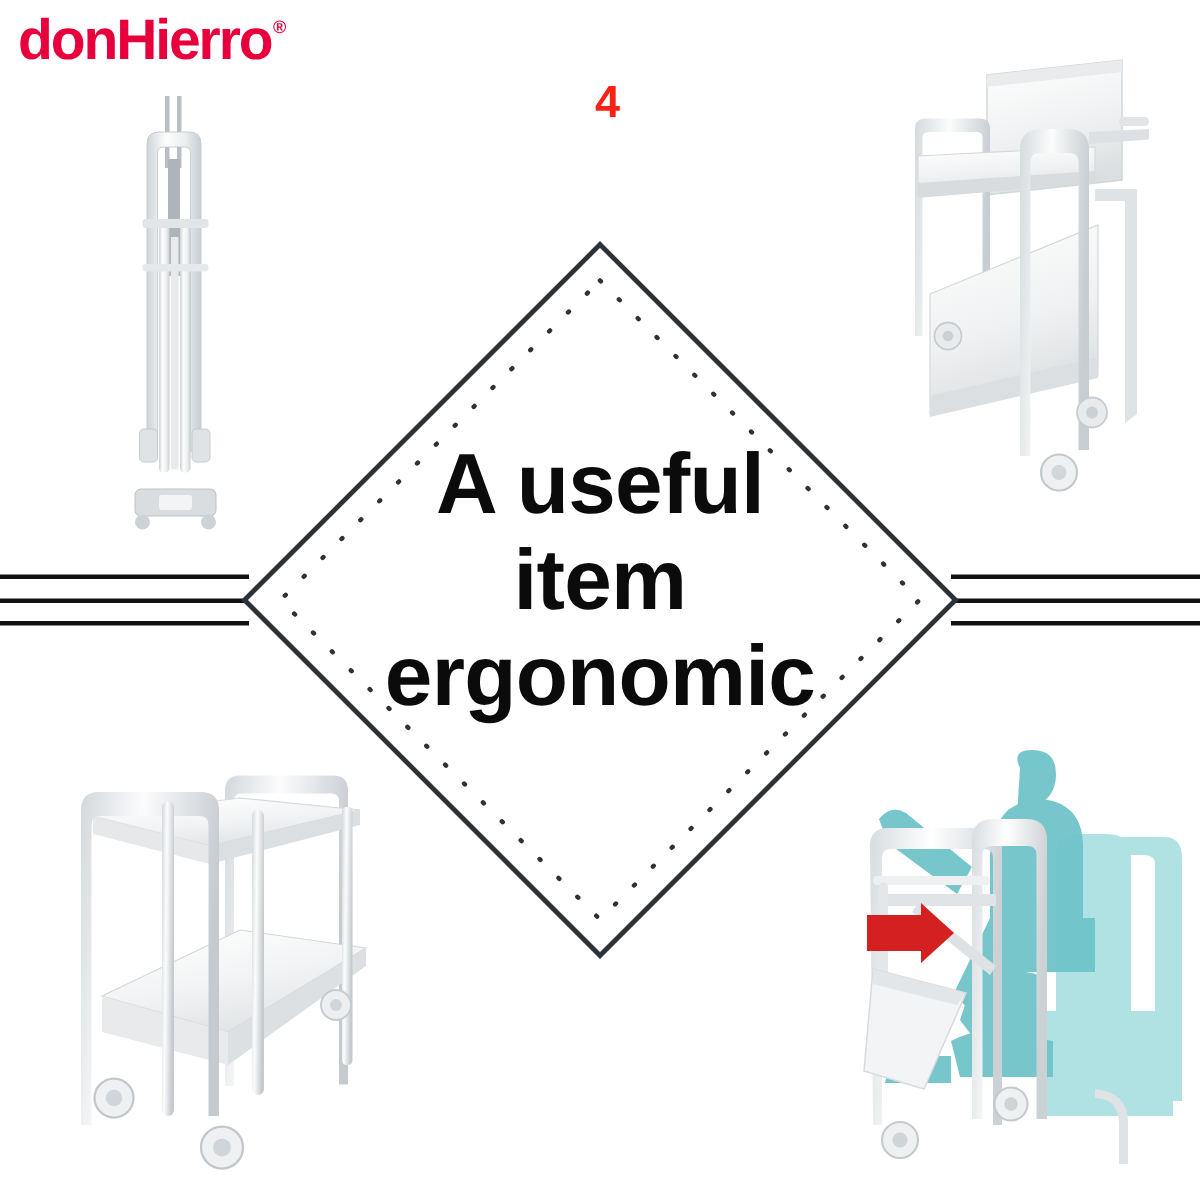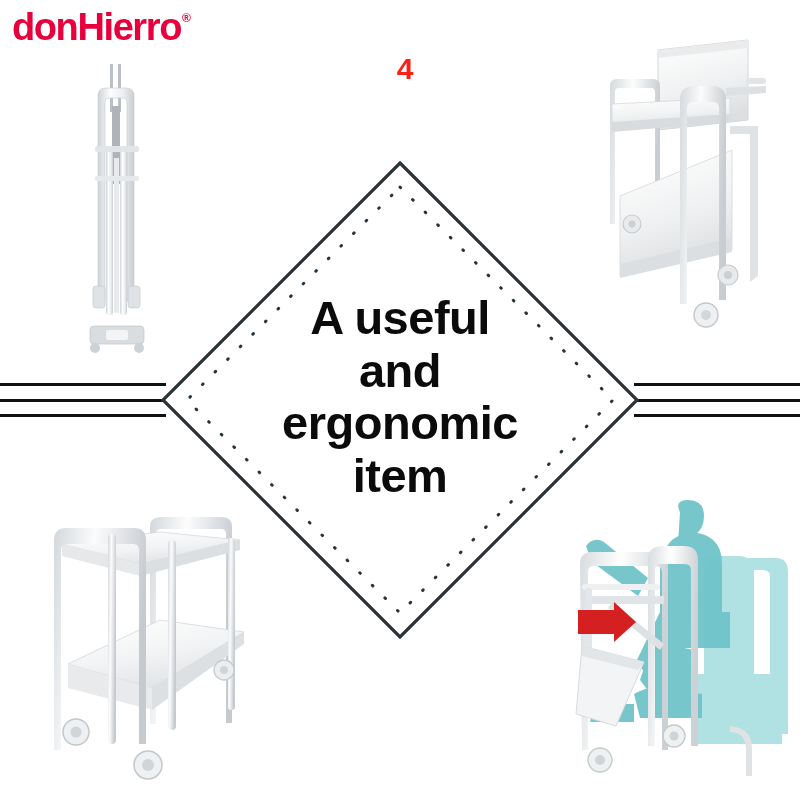"A useful" #diamond-text { font-size: 47px -> 57px }
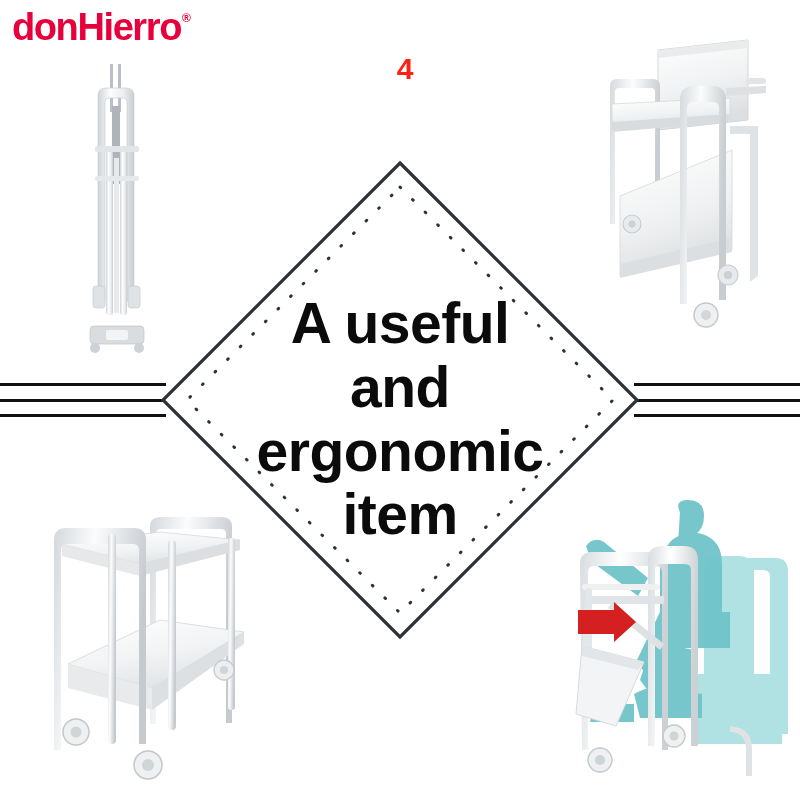"and" div { html: <div>and</div> -> none }
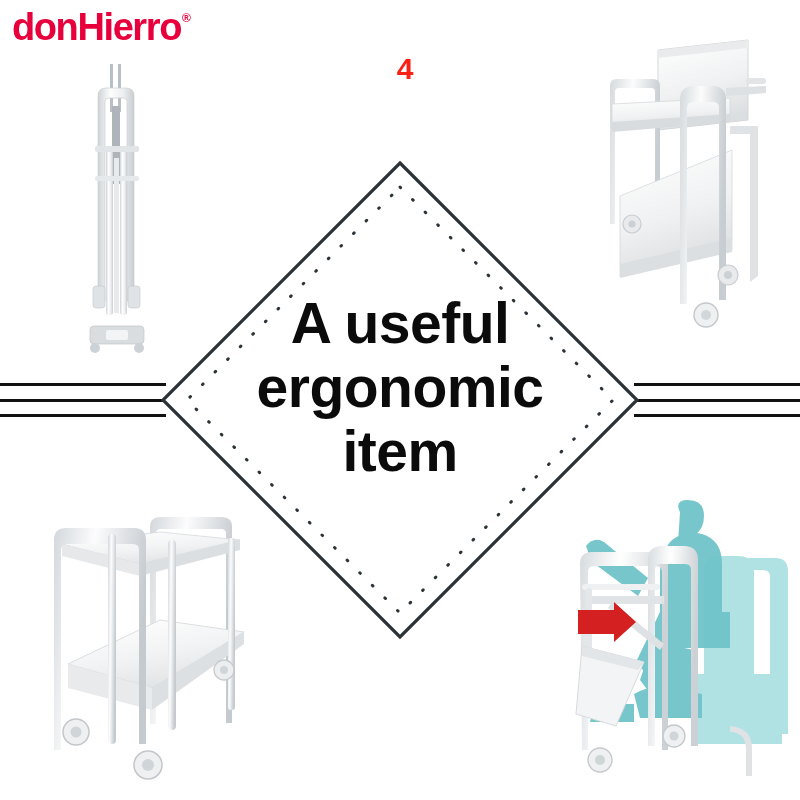"ergonomic" div { order: before "item" -> after "item" }
